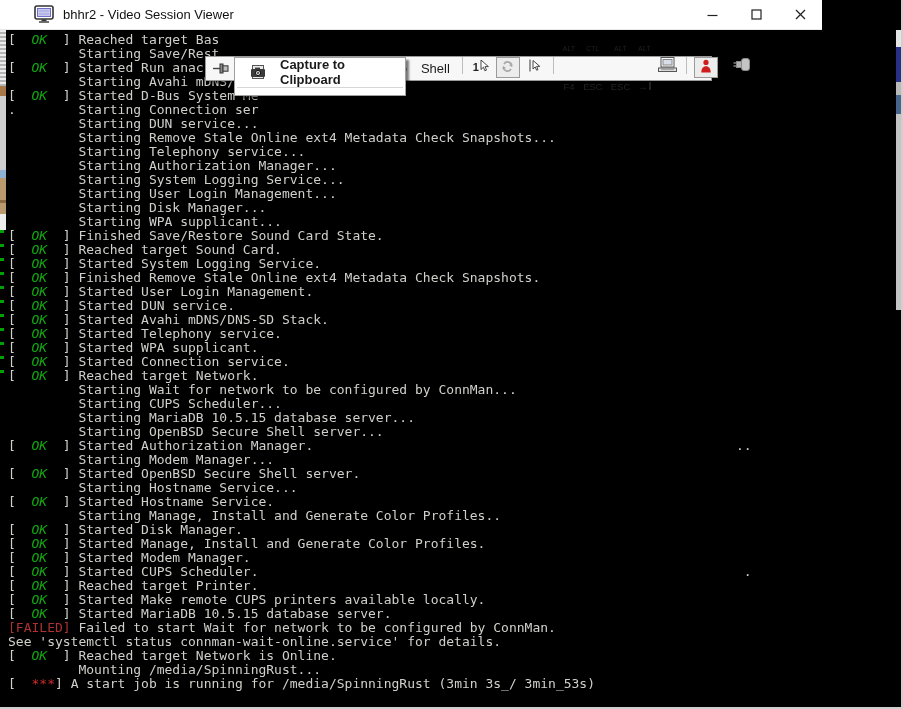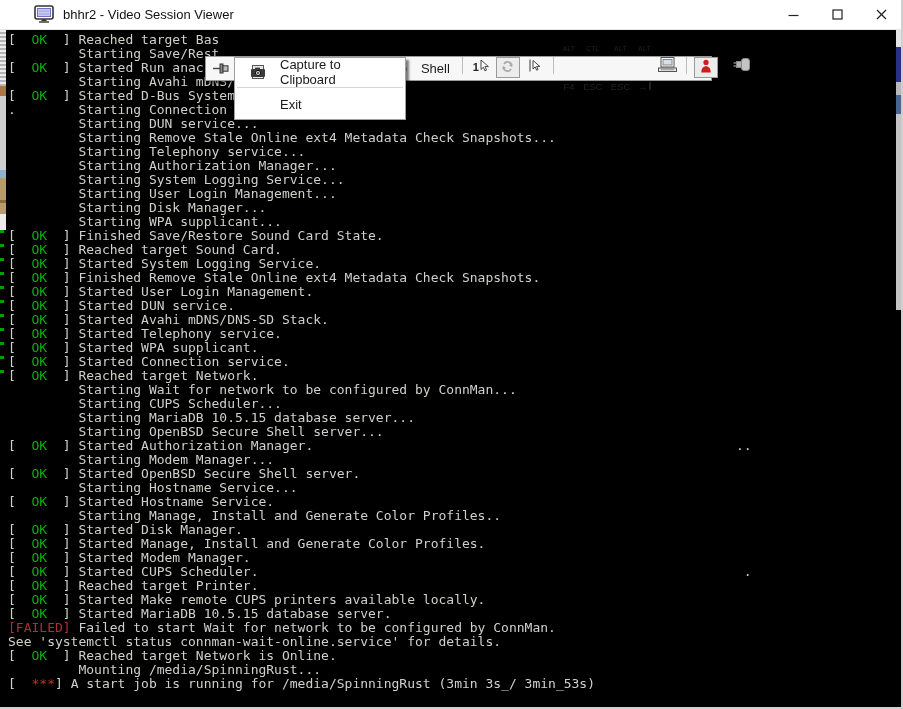"bhhr2 - Video Session Viewer" .titlebar { width: 903px -> 822px }
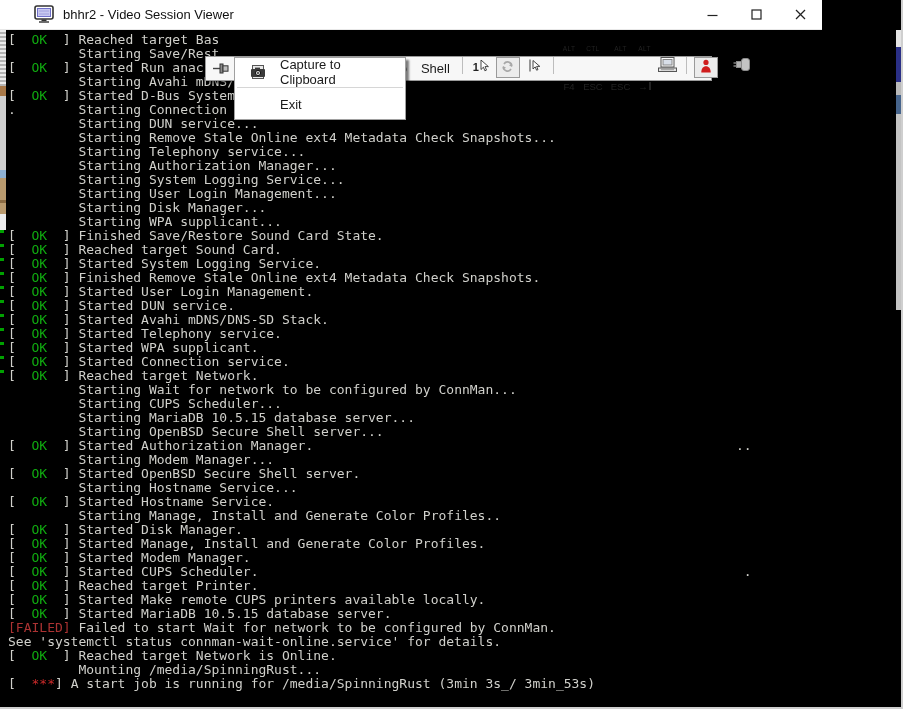"OK" .c-ok { font-style: none -> italic }
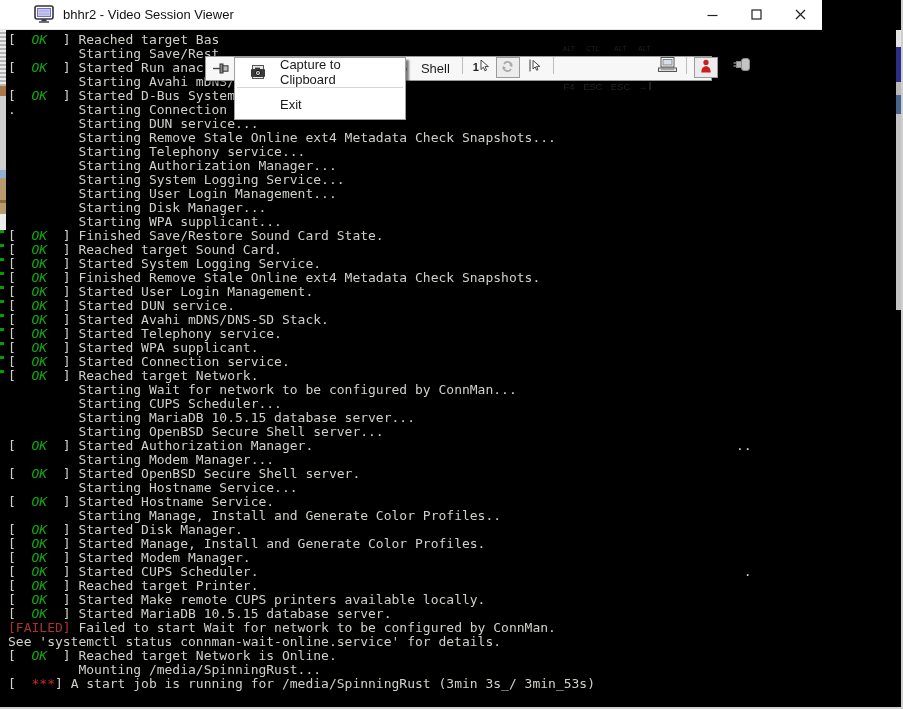"Capture to Clipboard" .menu-item { font-weight: none -> bold }
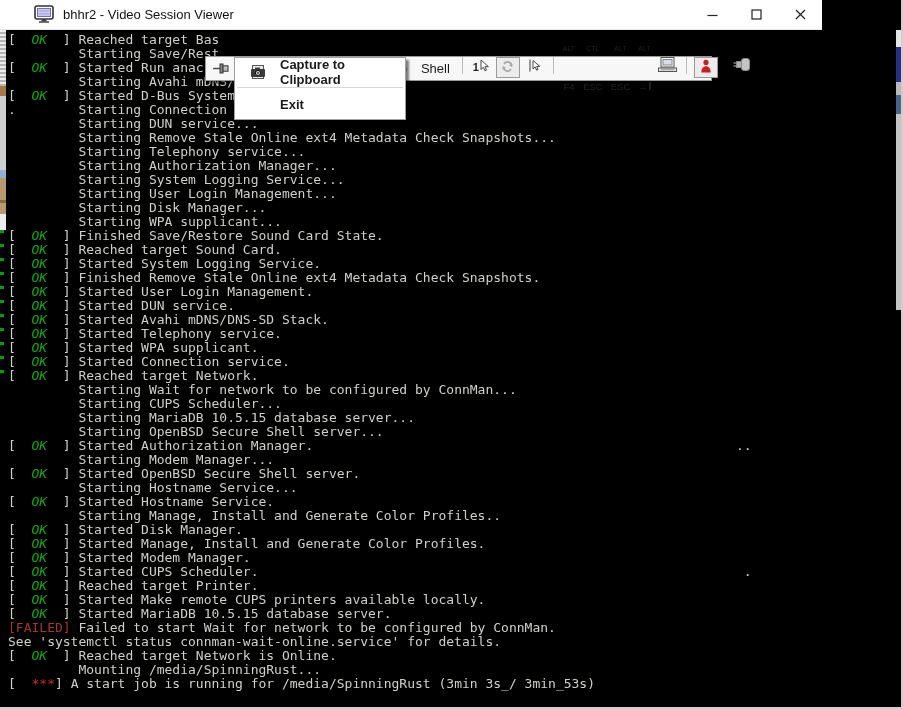"Exit" div.menu-item { html: <div> <span></span> <span>Exit</span> </div> -> none }
